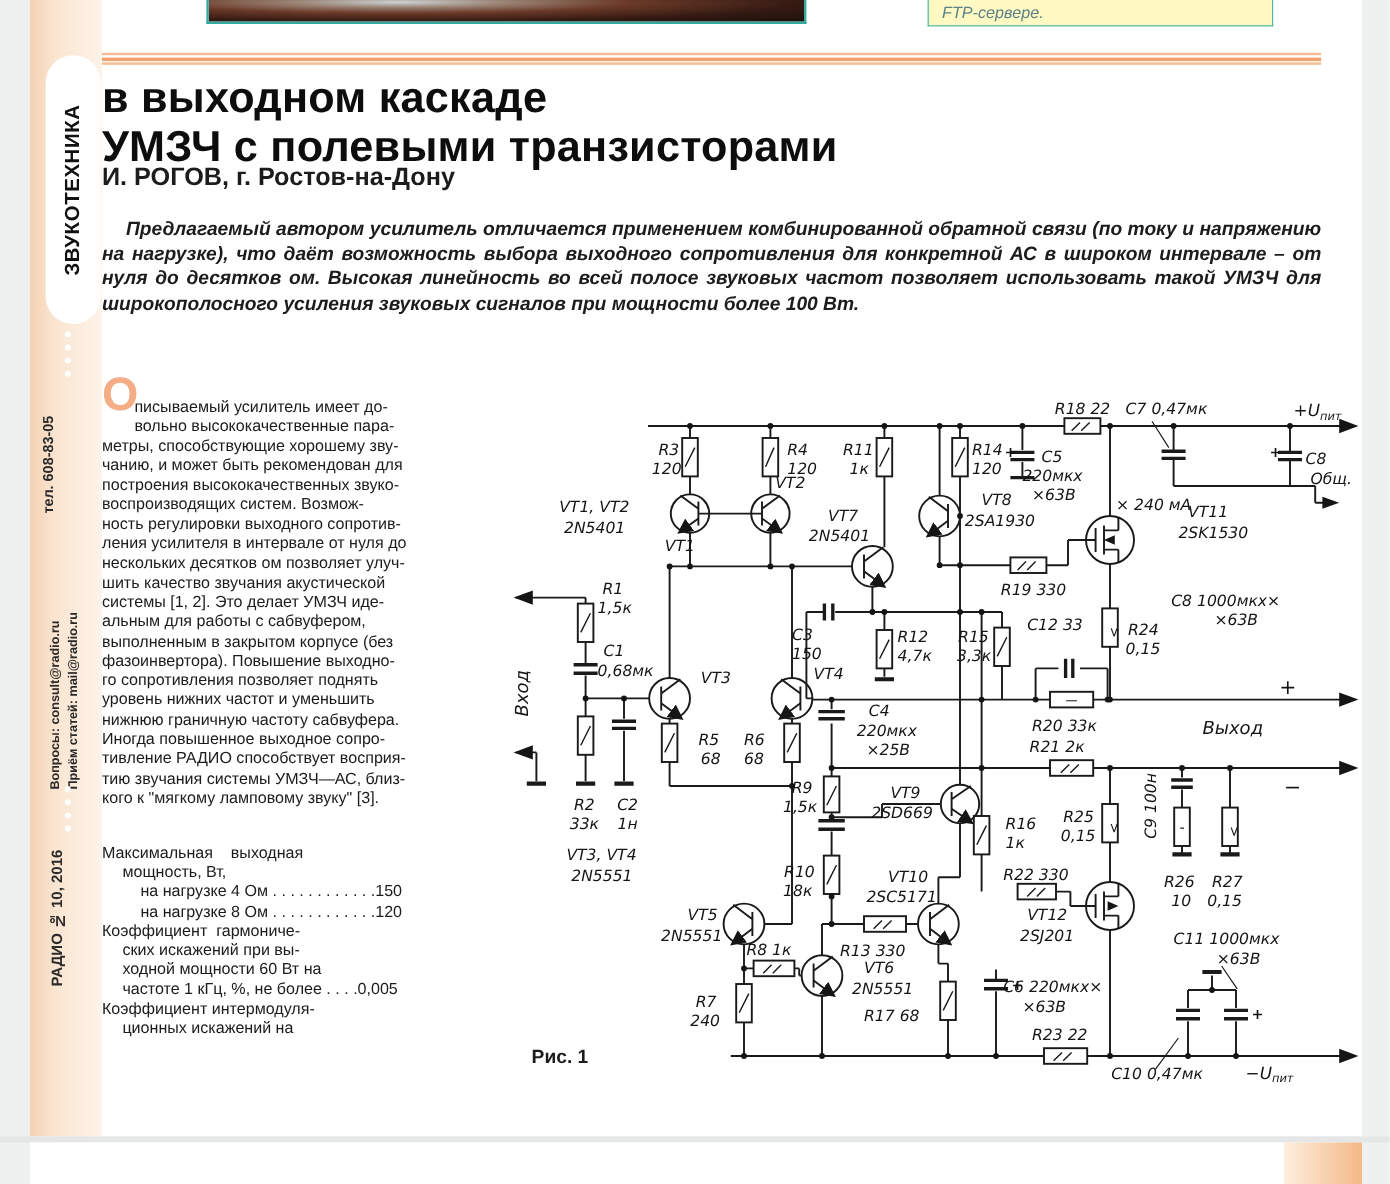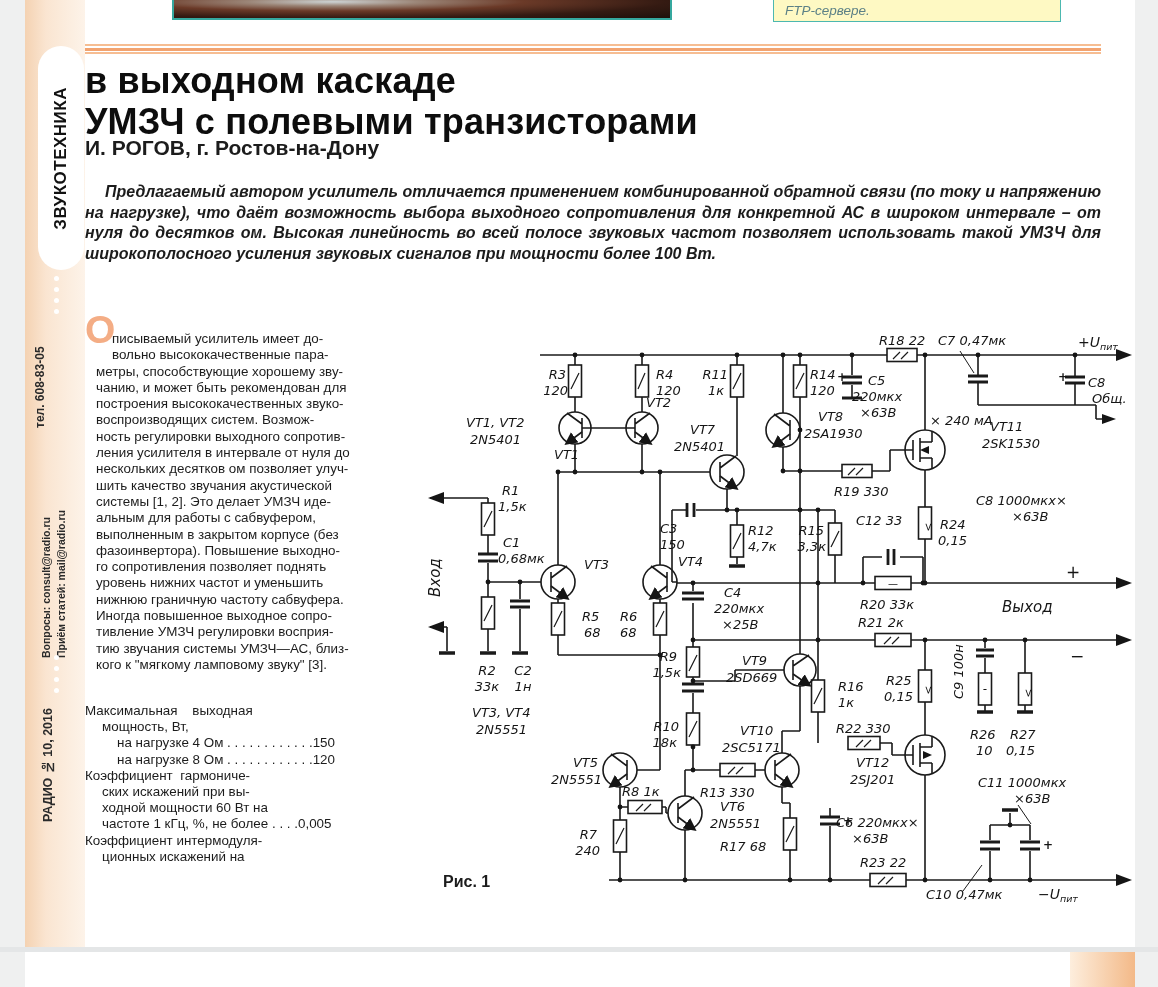"метры, способствующие хорошему зву-" .bodyline { padding-left: 11px -> none }
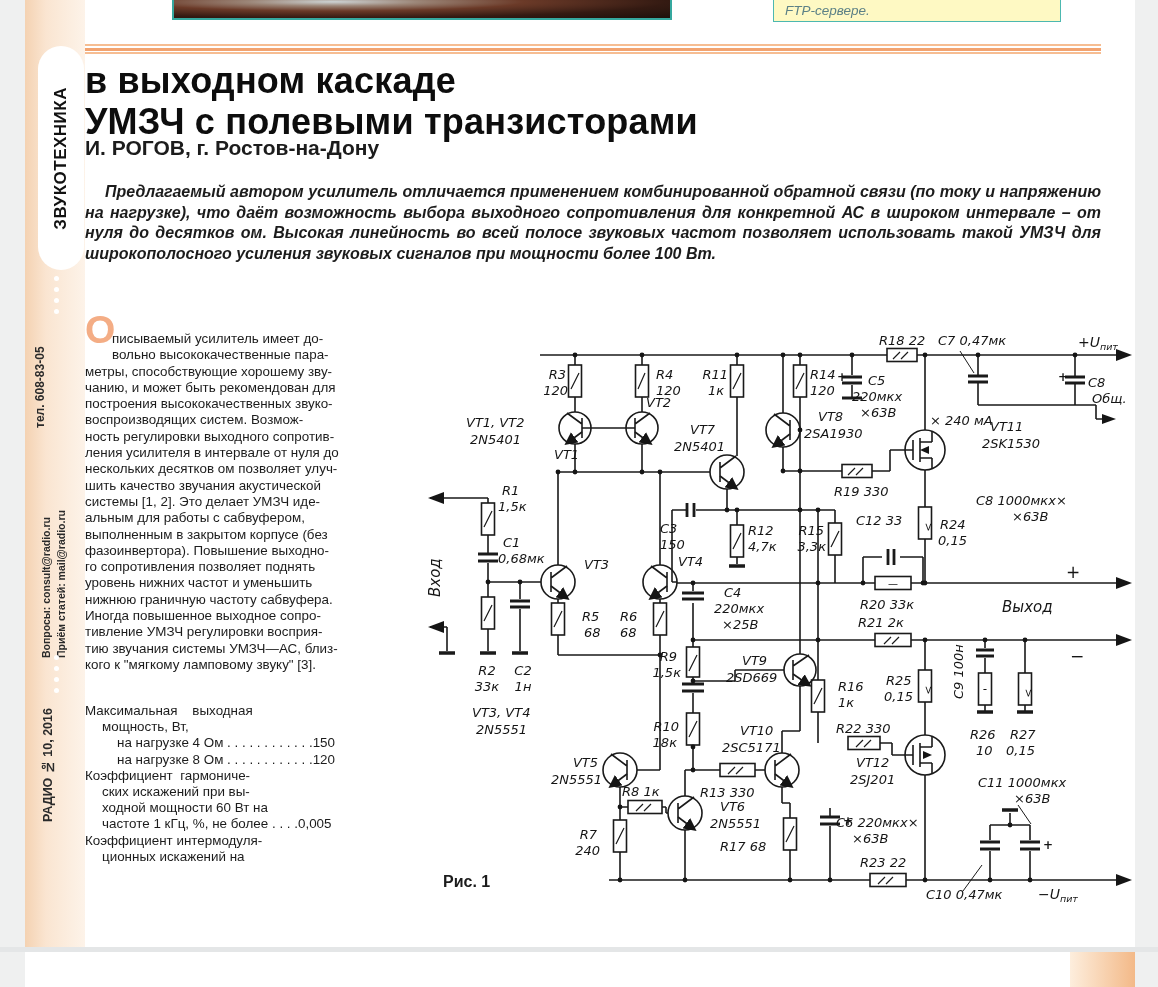"тивление УМЗЧ регулировки восприя-" div.bodyline { text: УМЗЧ регулировки -> РАДИО способствует }
